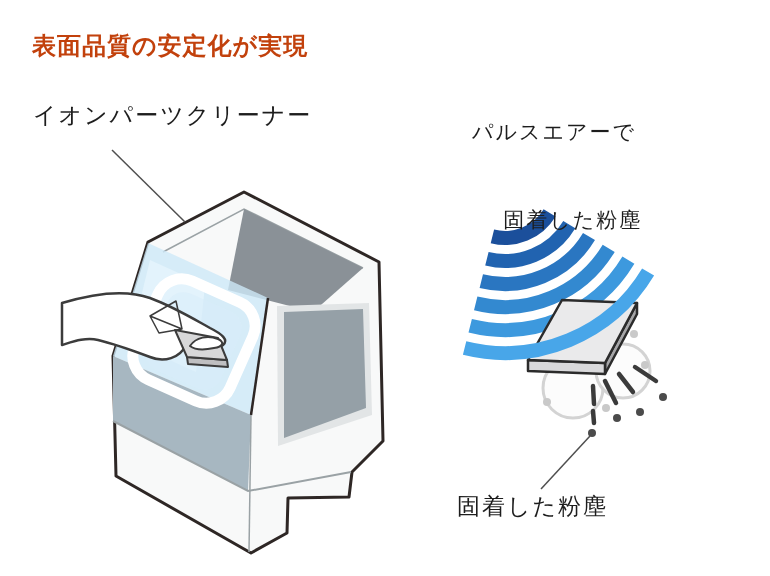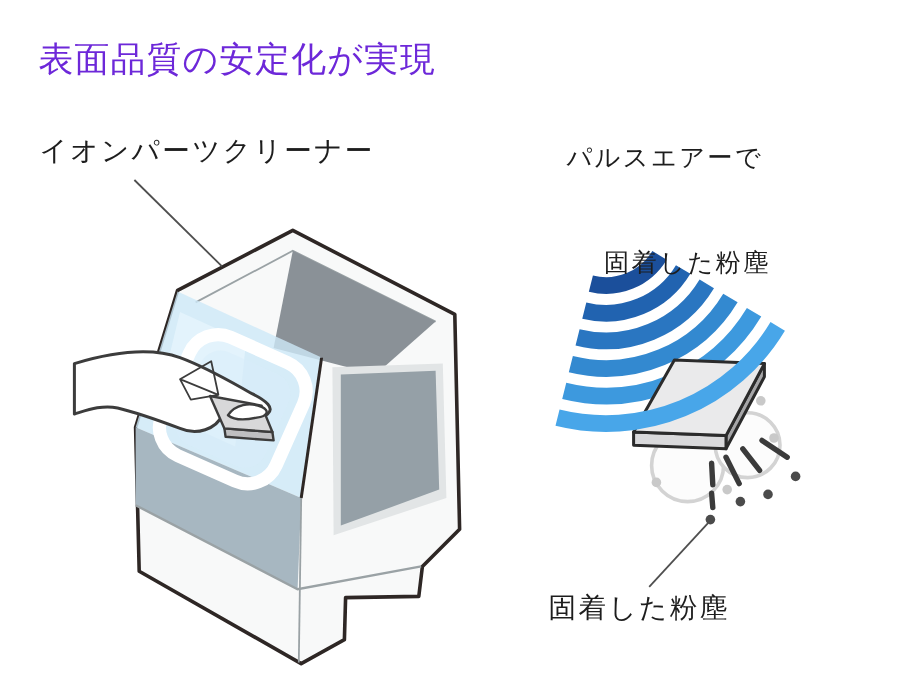"表面品質の安定化が実現" .title { color: #6d28d9 -> #c2410c; font-size: 29px -> 24px; font-weight: normal -> bold }
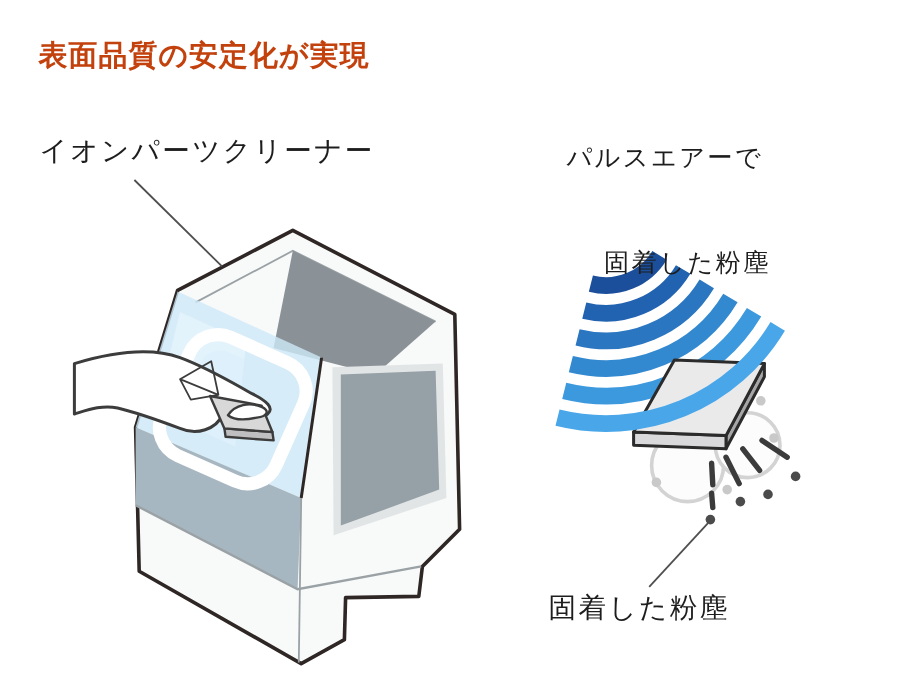"イオンパーツクリーナー" .machine-label { top: 110px -> 100px }
